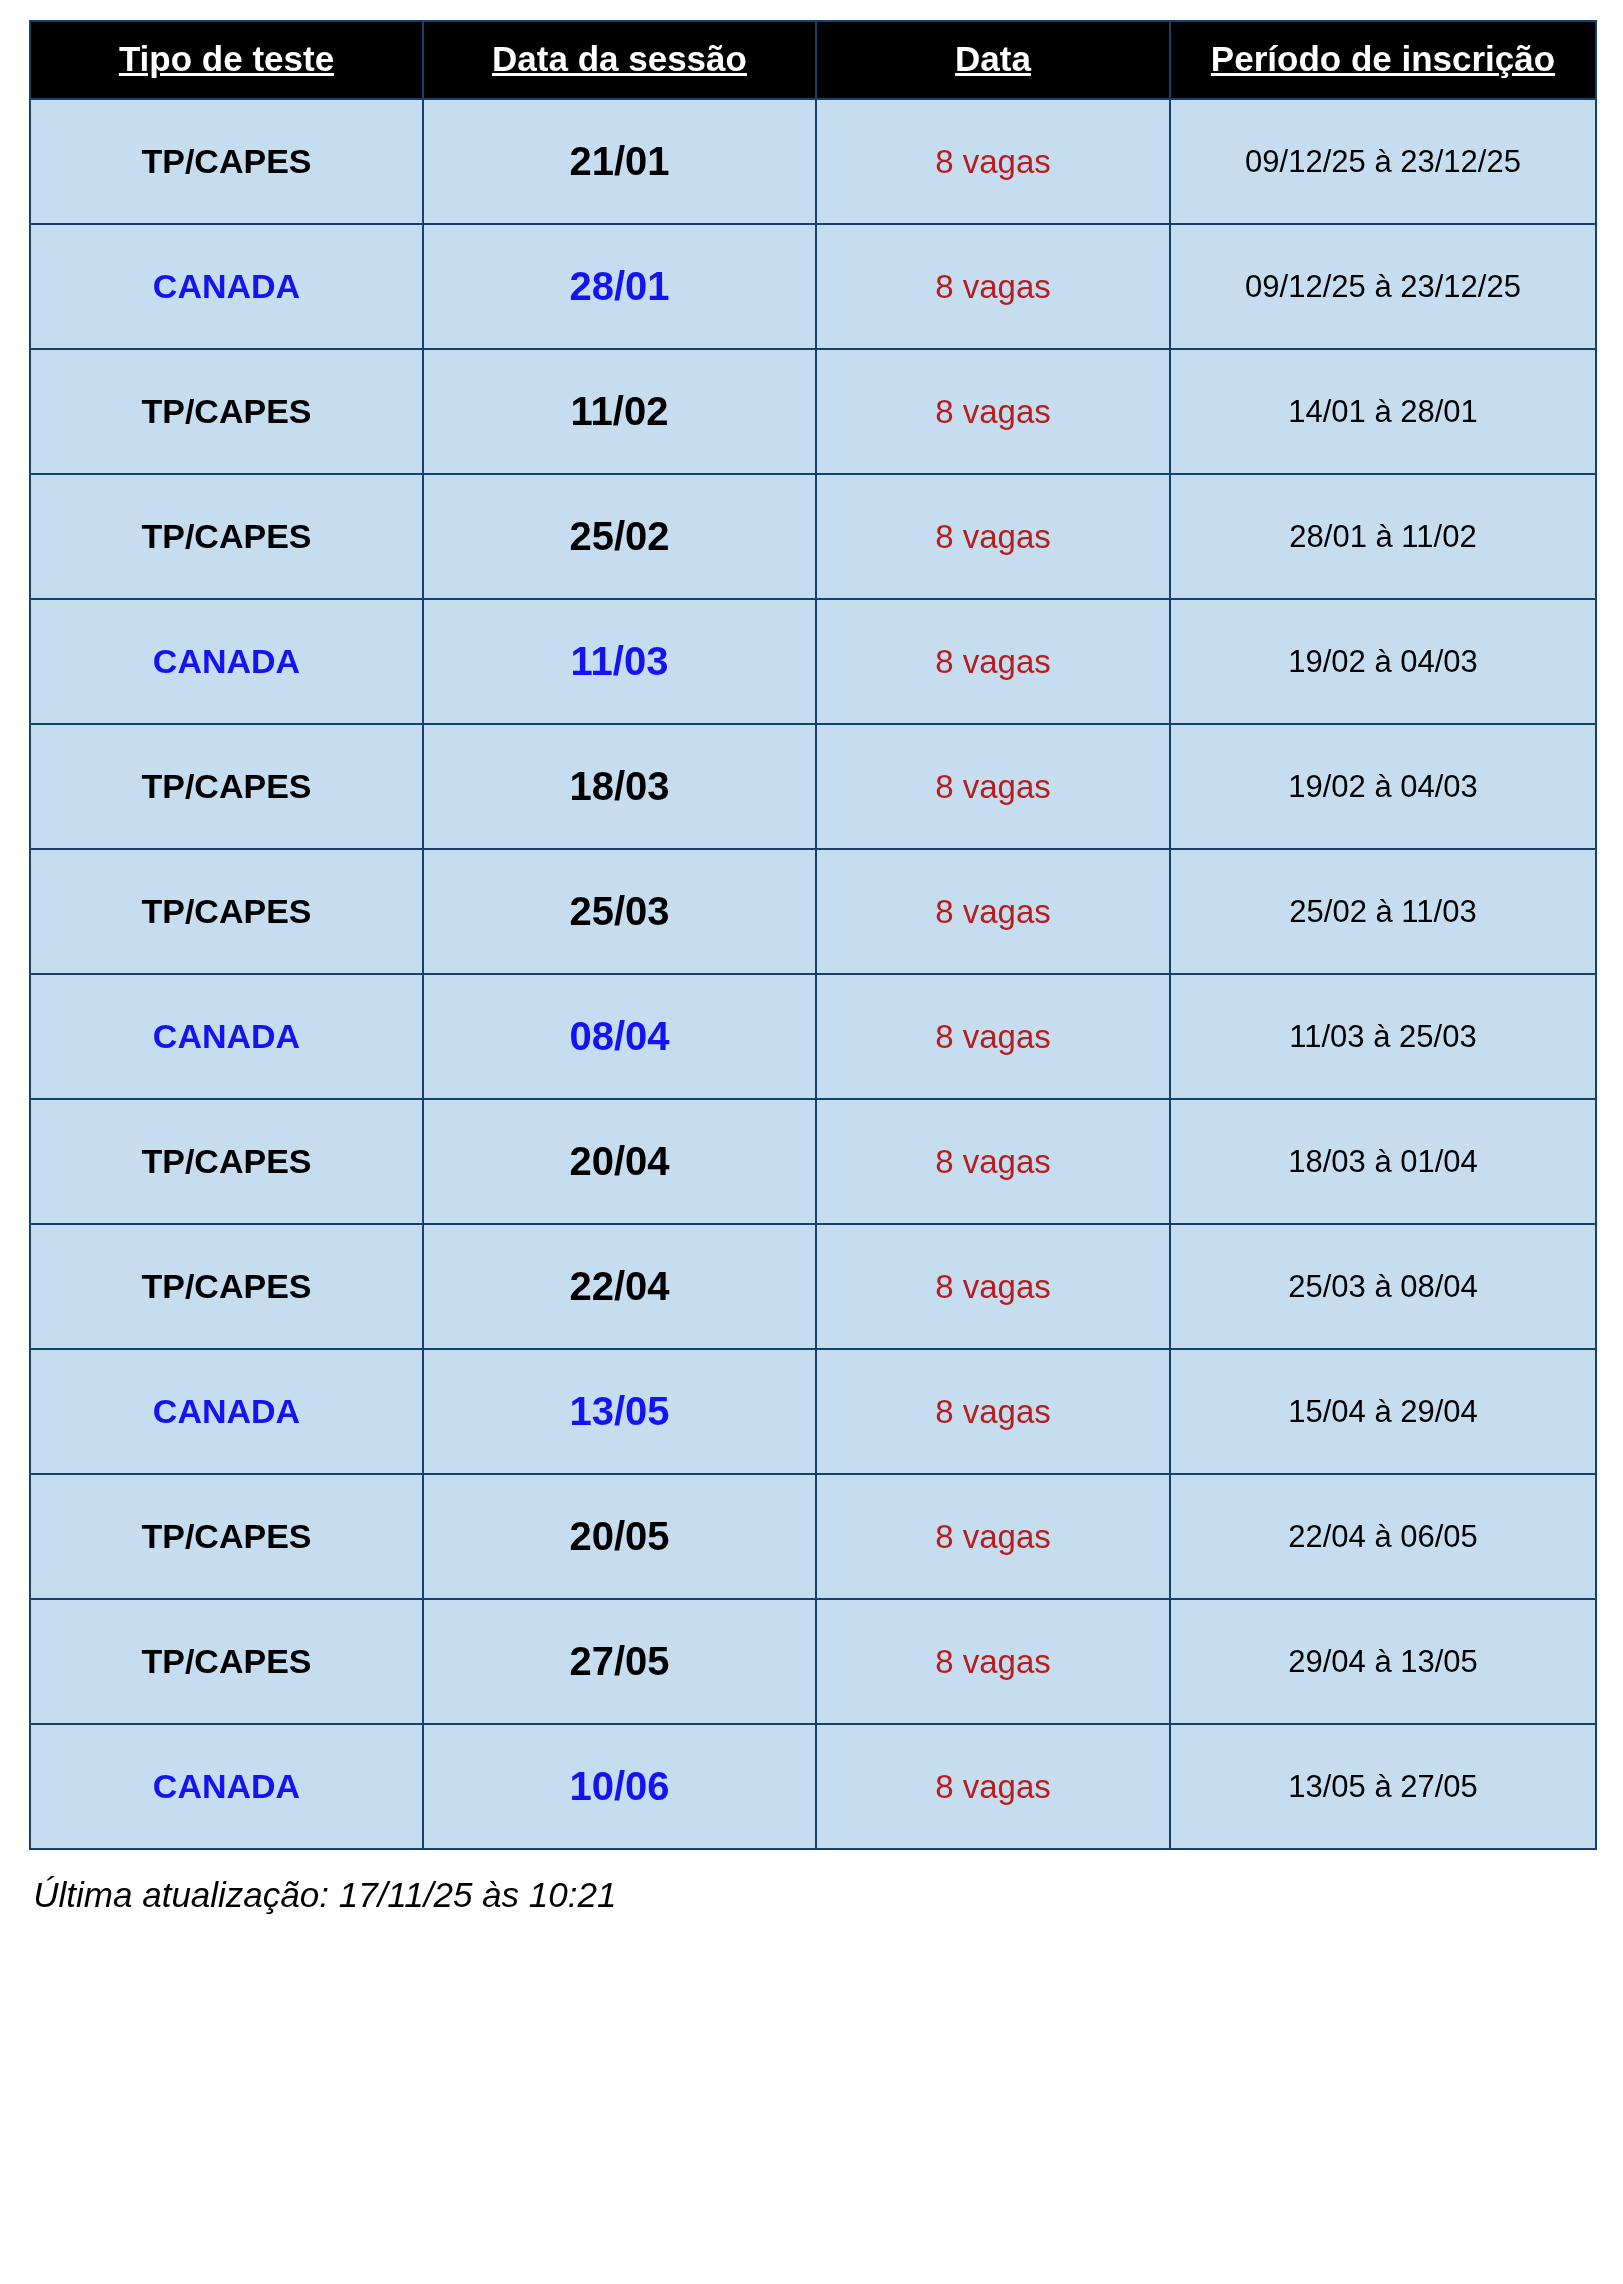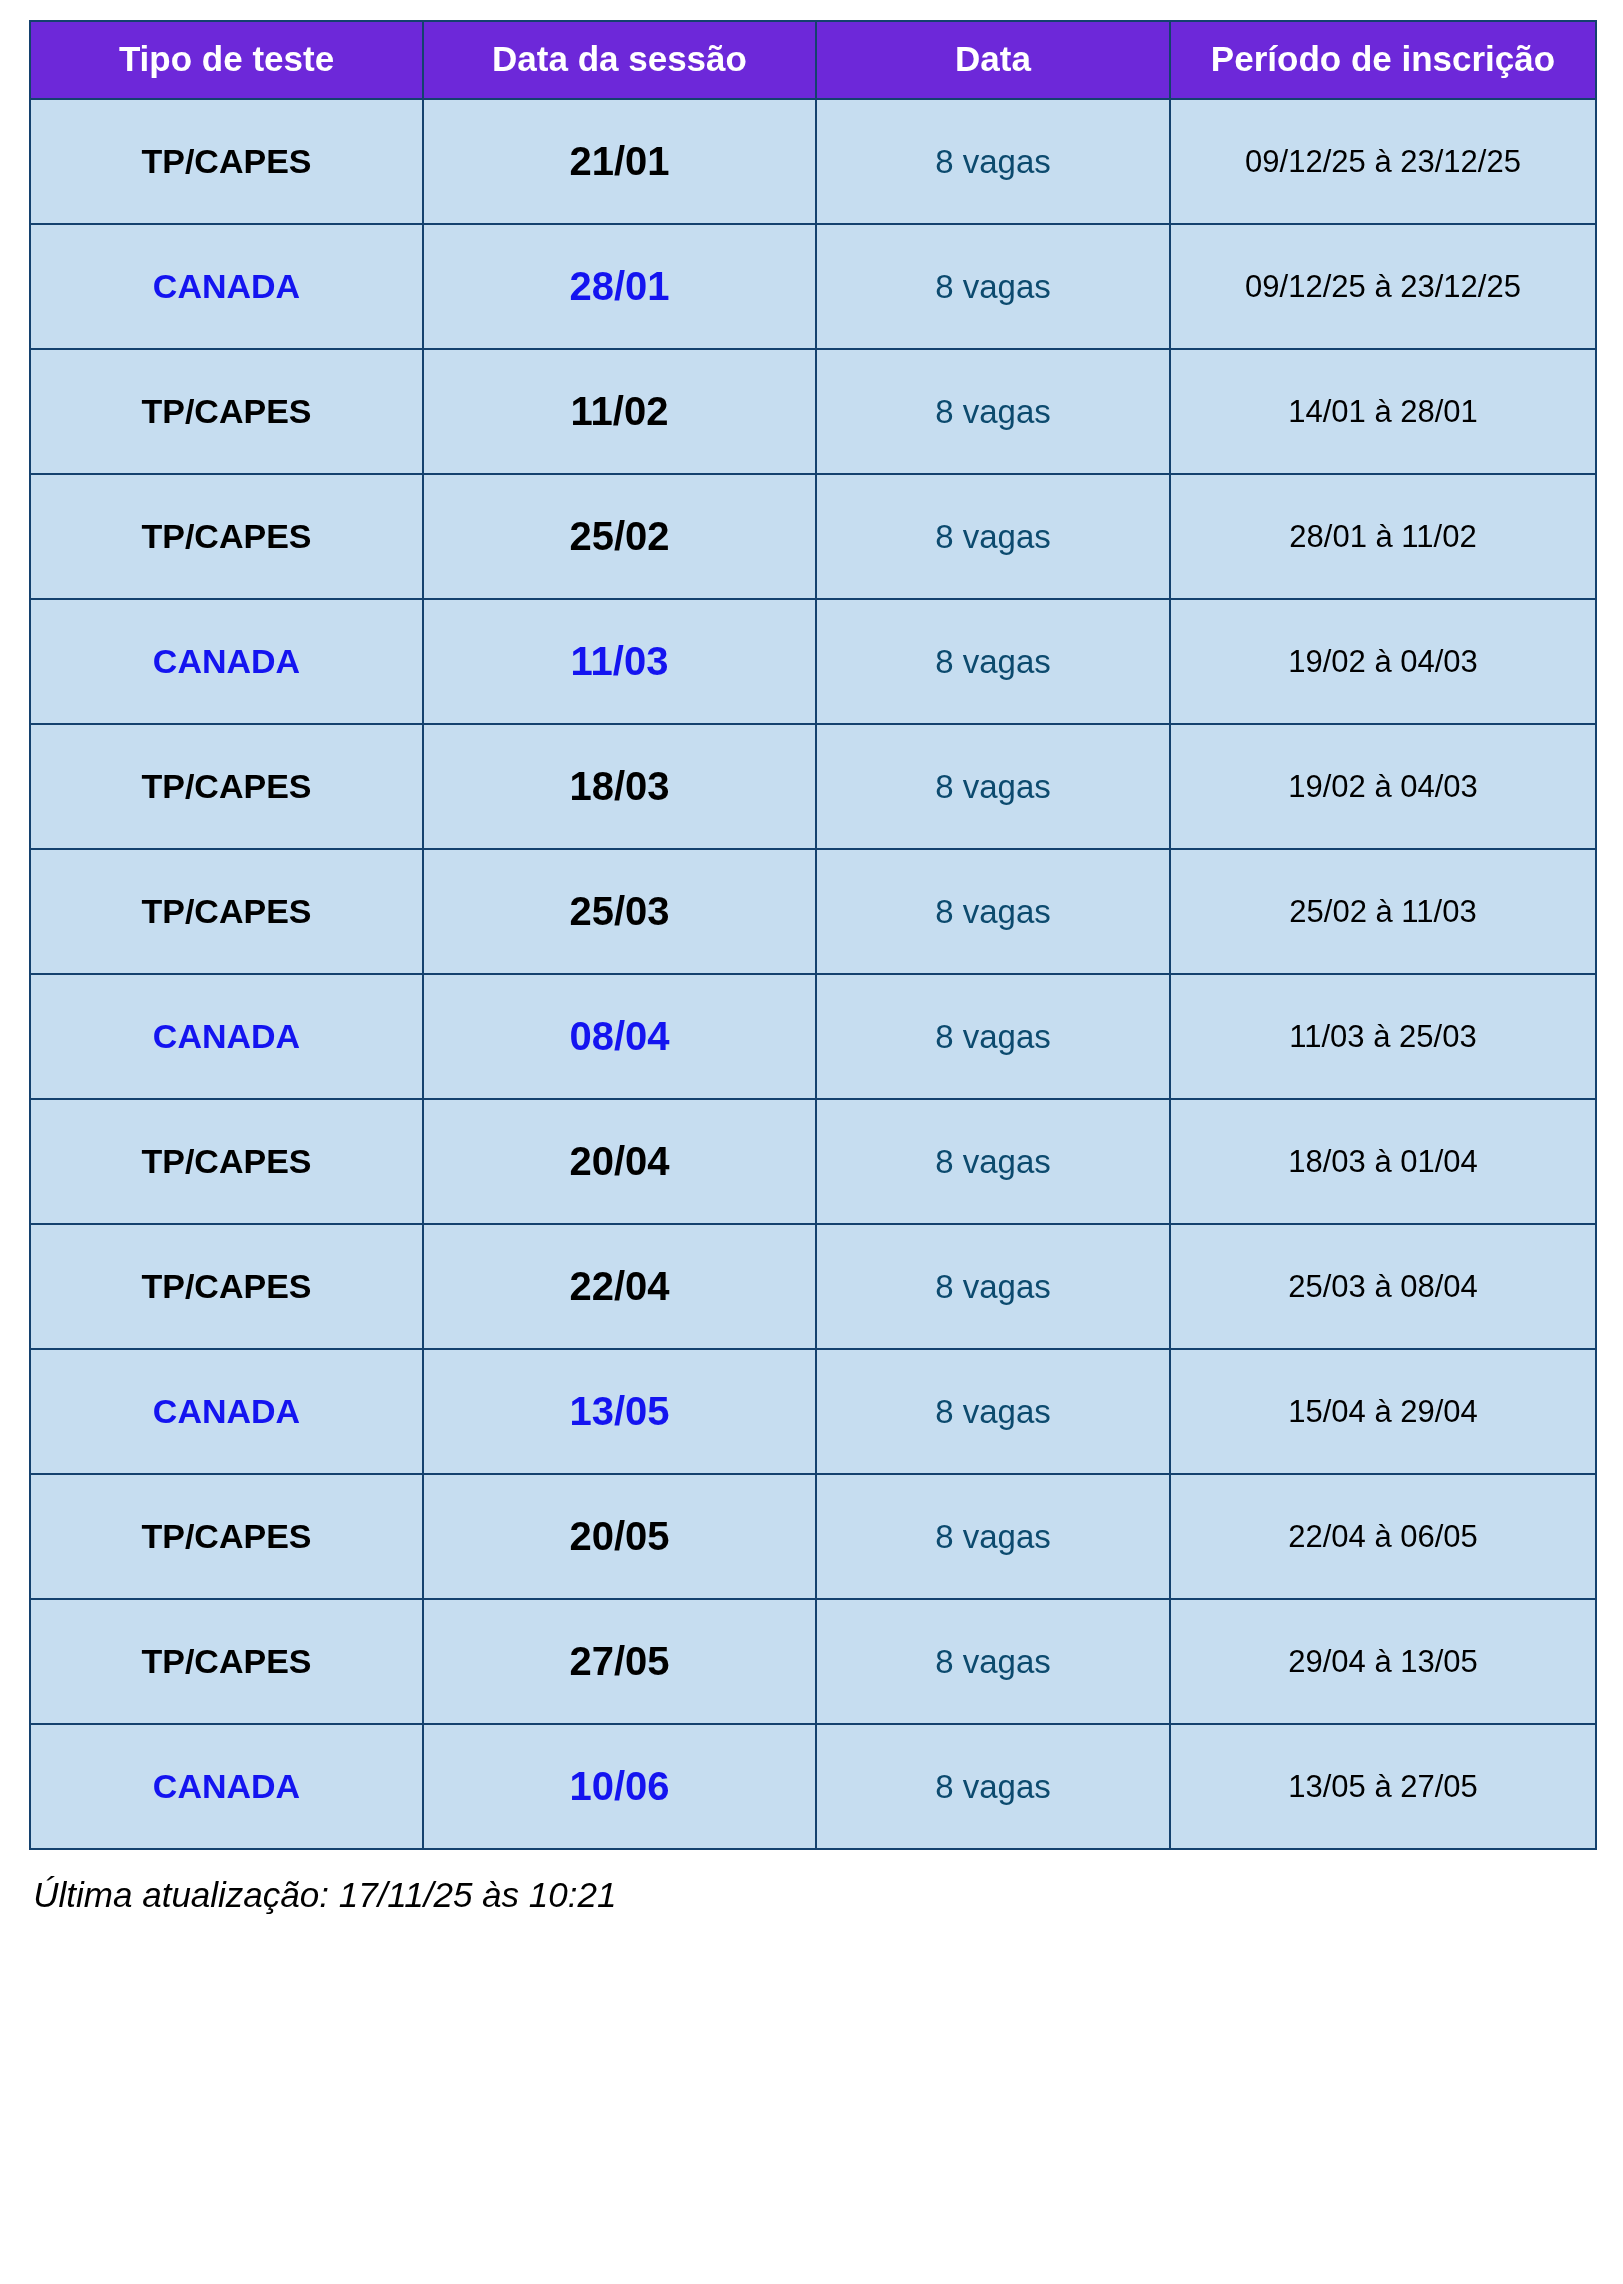"Tipo de teste" .header-row th { background: #6d28d9 -> #000000; text-decoration: none -> underline }
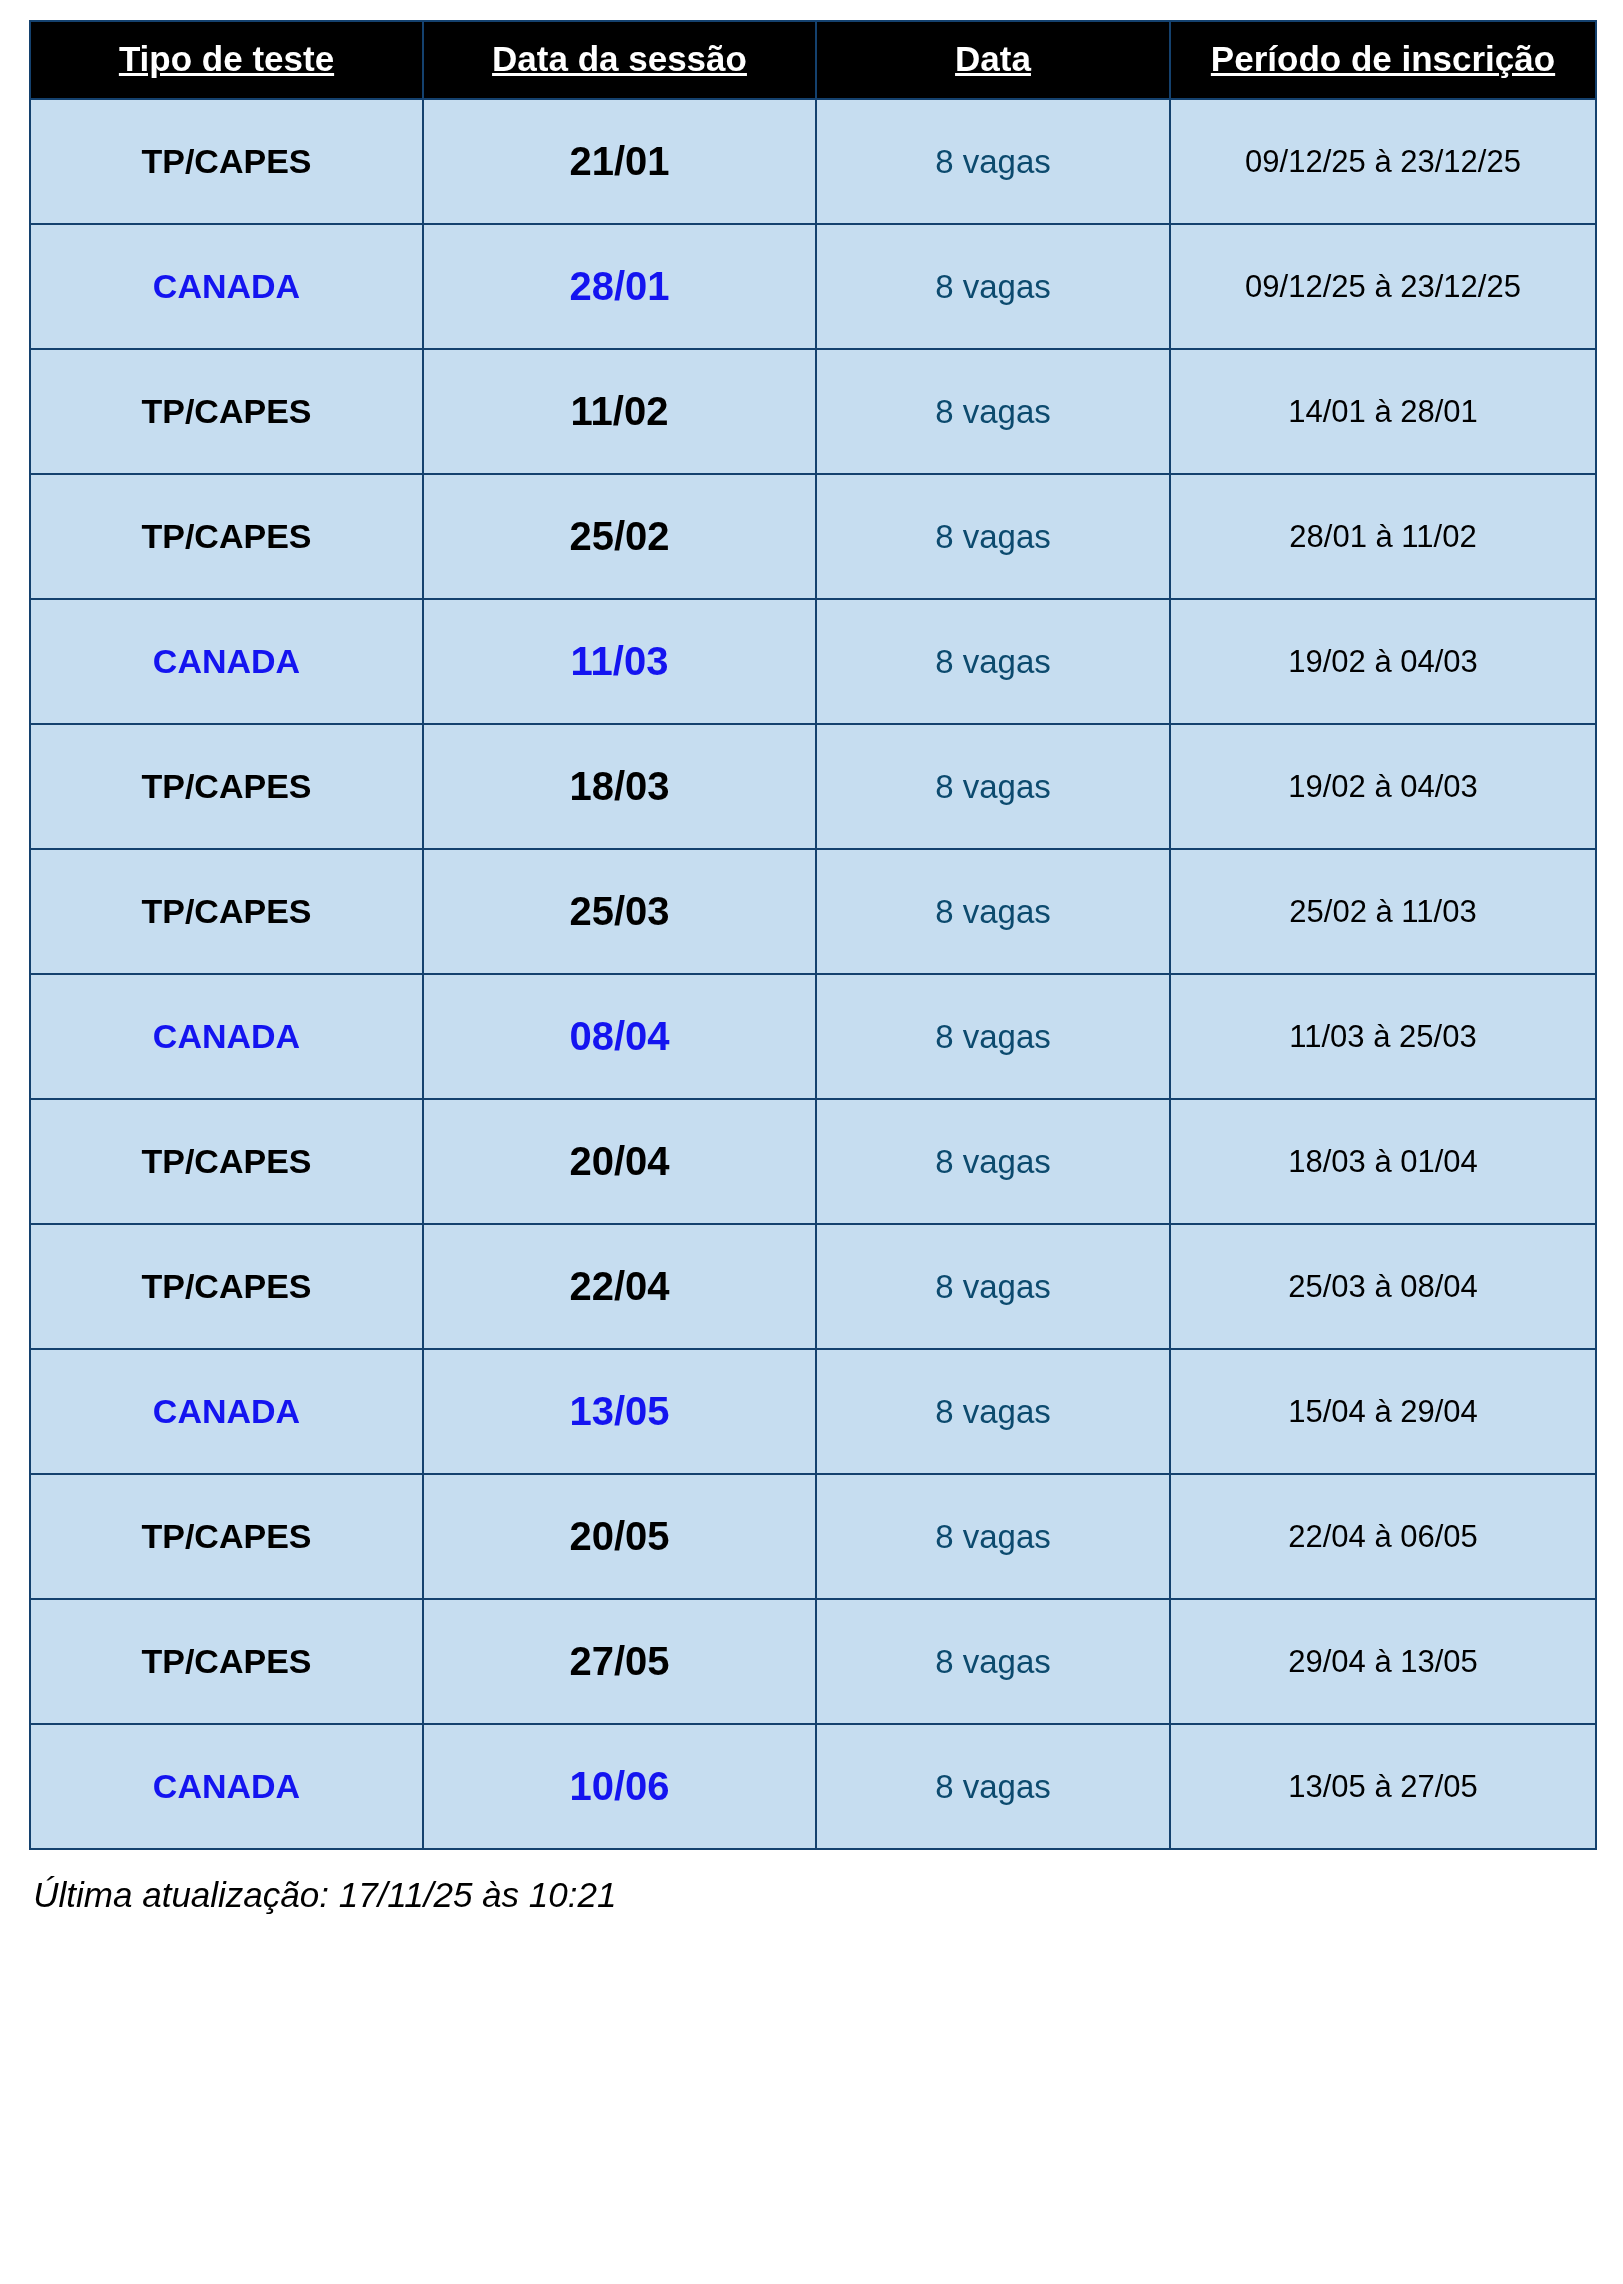"8 vagas" .vagas-cell { color: #0c4a6e -> #b91c1c }
